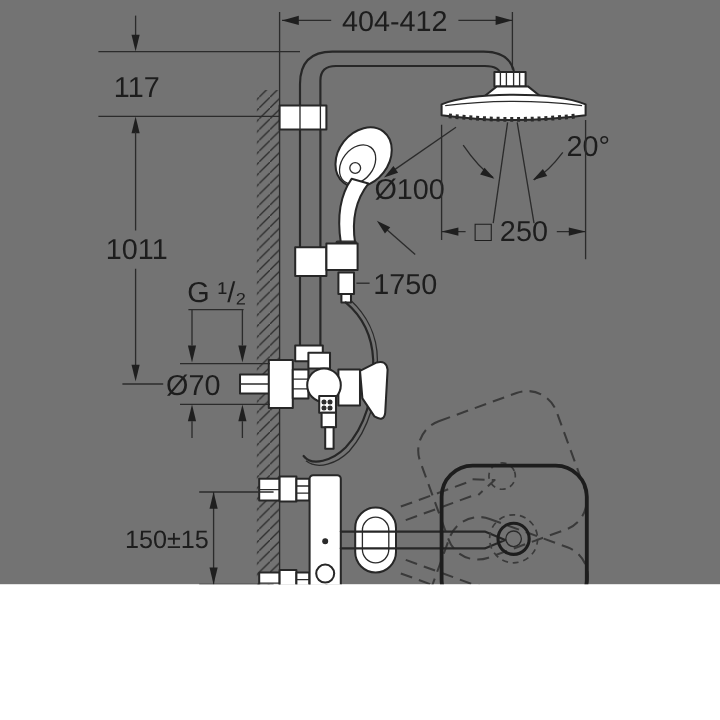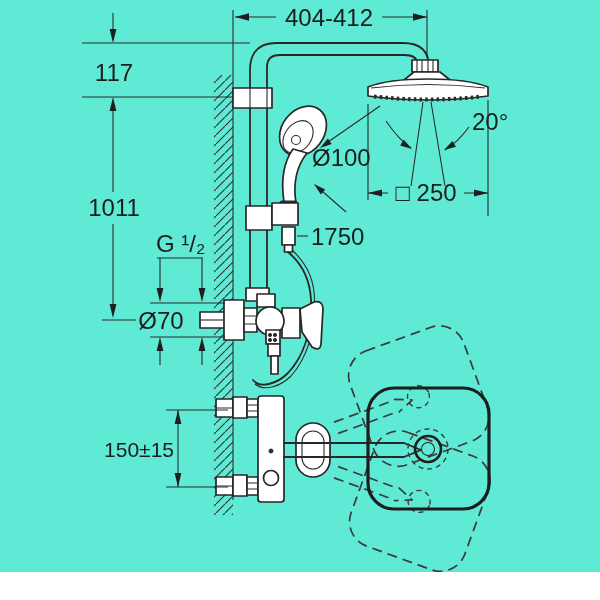"404-412" .canvas { background: #5eead4 -> #737373; height: 572px -> 487px }
